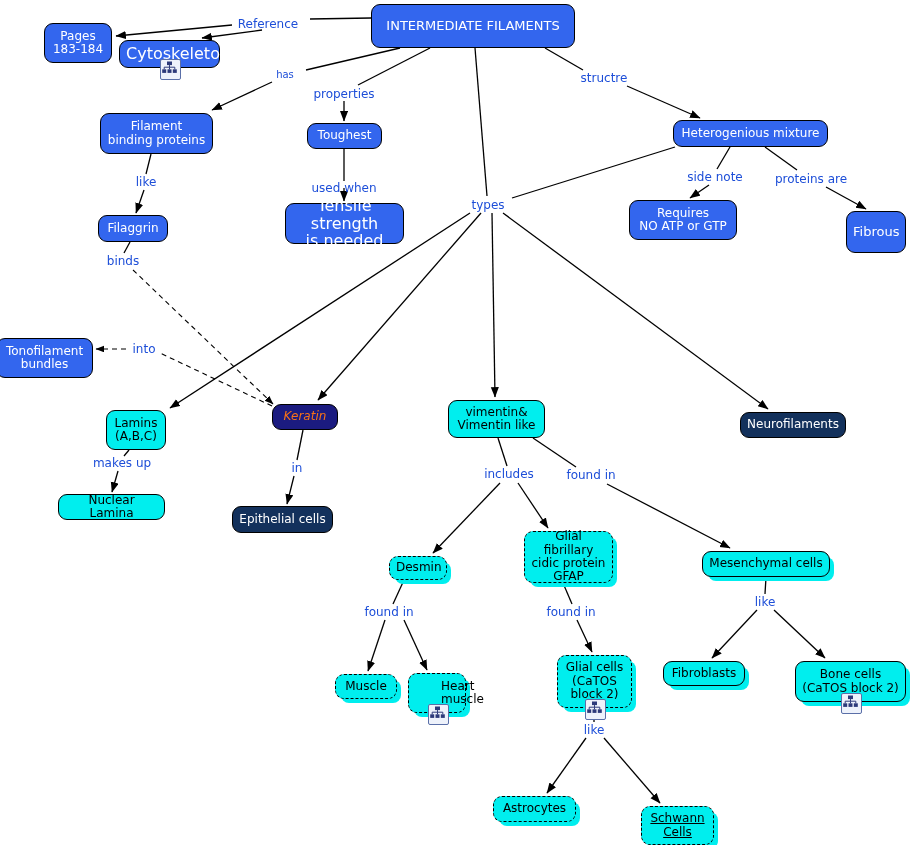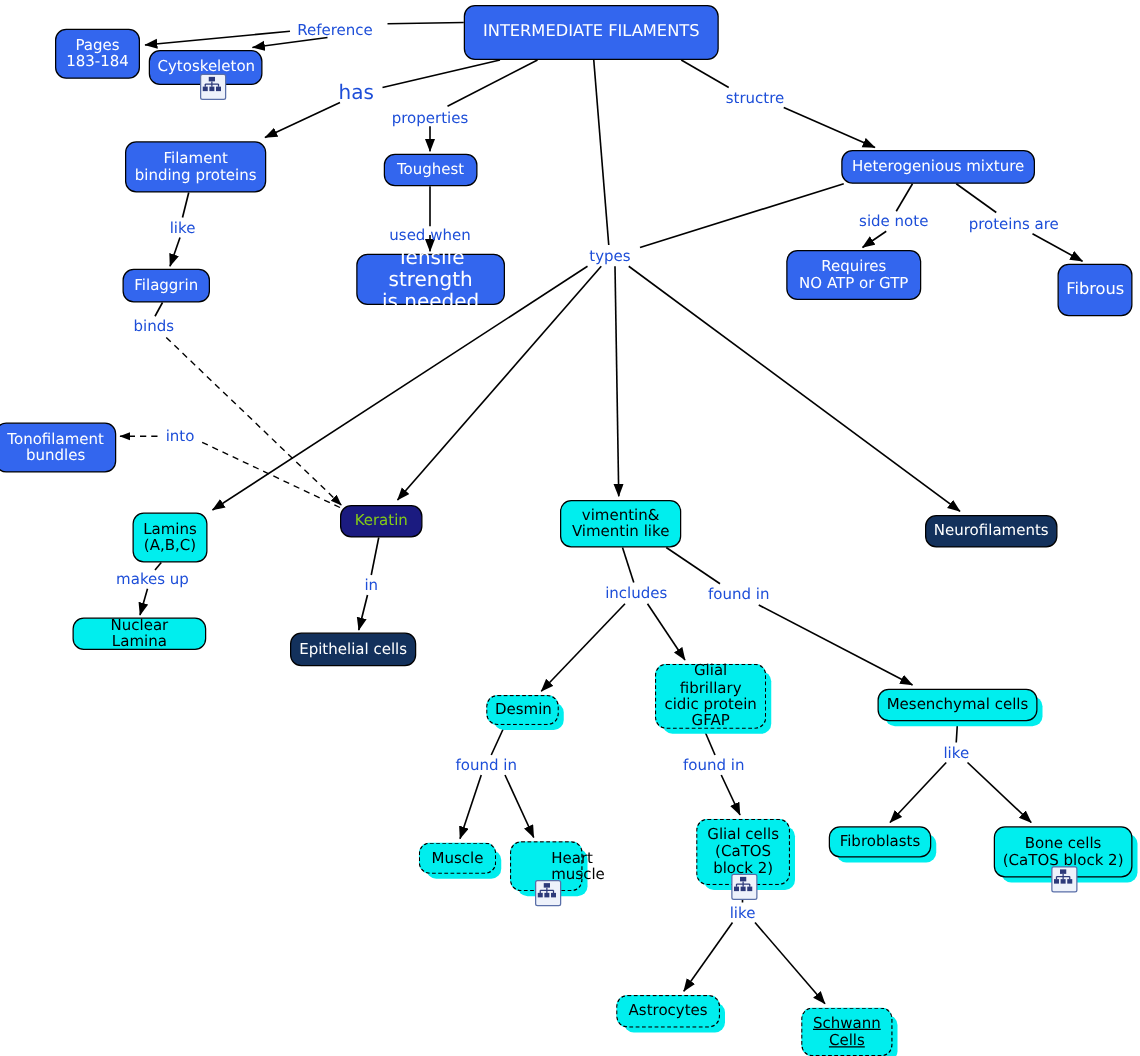"Cytoskeleton" div.node { font-size: 12px -> 16px; width: 91px -> 101px }
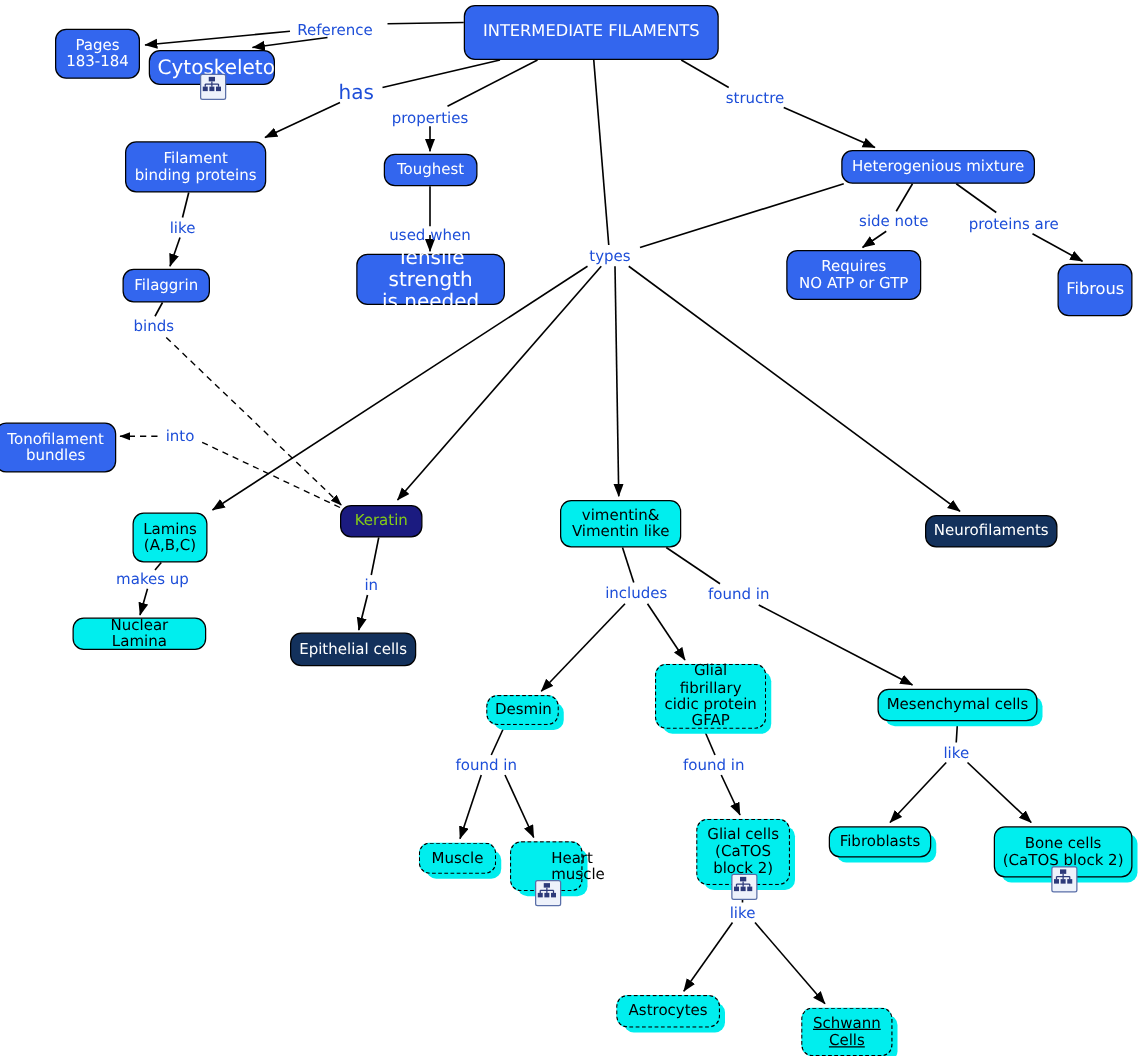"has" span.elabel { font-size: 16px -> 10px }
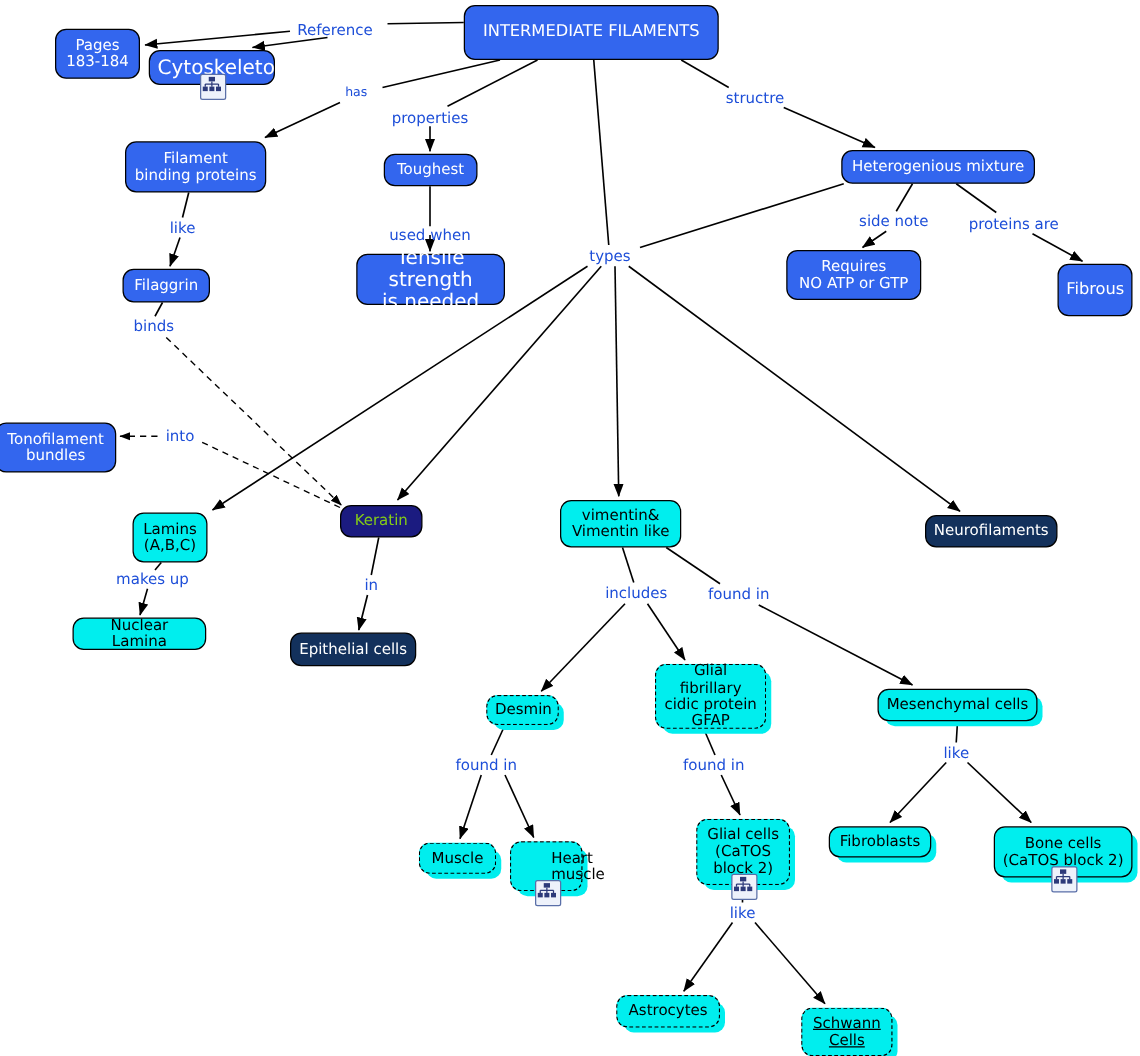"Keratin" .t-midnight { color: #84cc16 -> #f97316; font-style: none -> italic }
